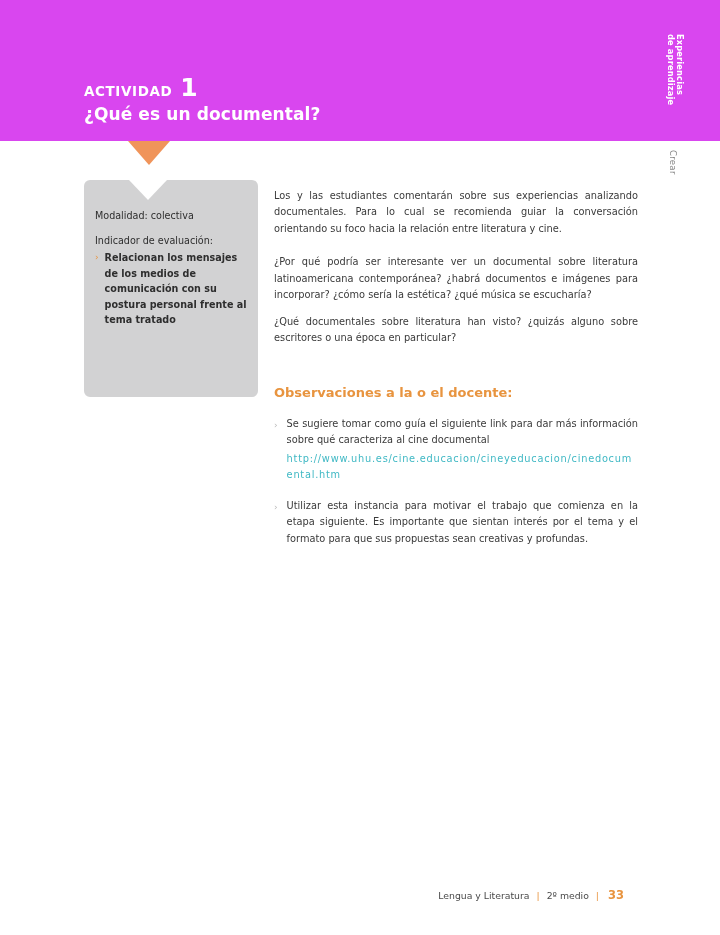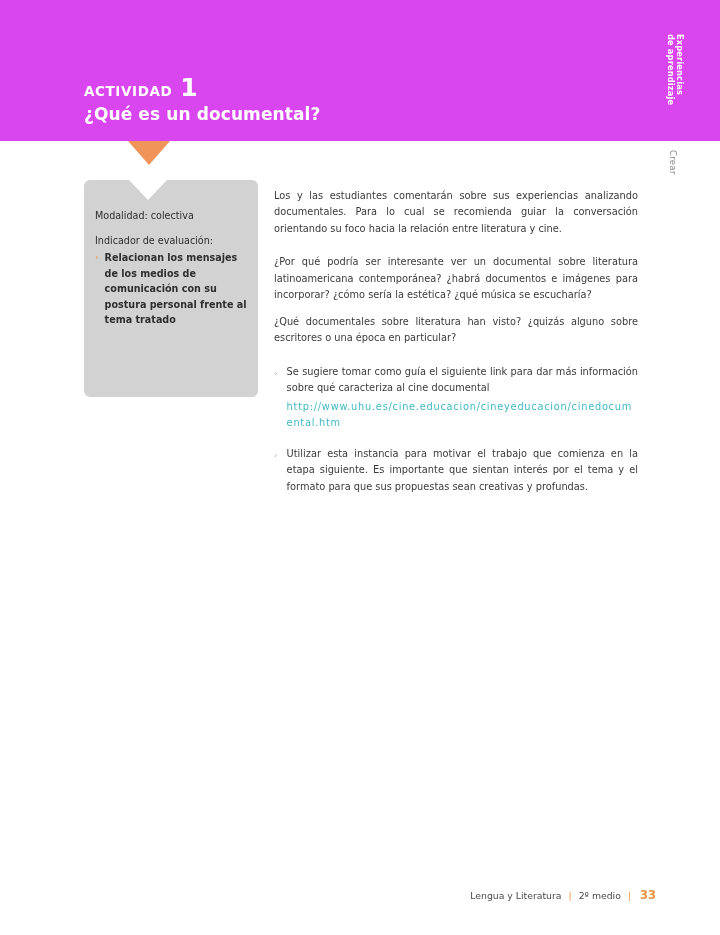"Observaciones a la o el" div.obs-heading { html: none -> <div>Observaciones a la o el docente:</div> }
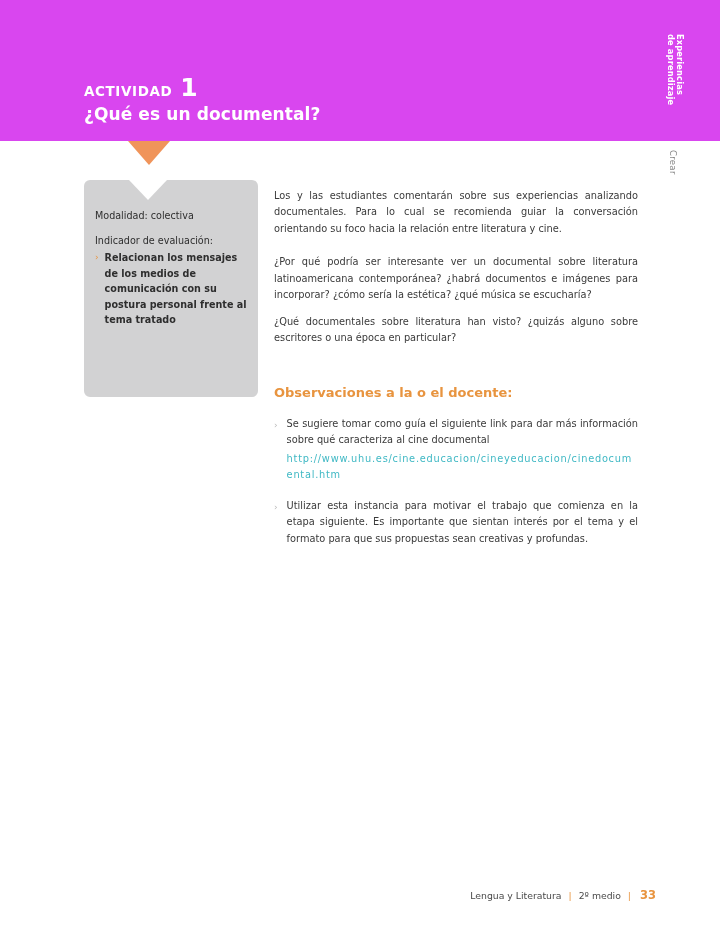"Lengua y Literatura" .footer { padding-right: 64px -> 96px }
